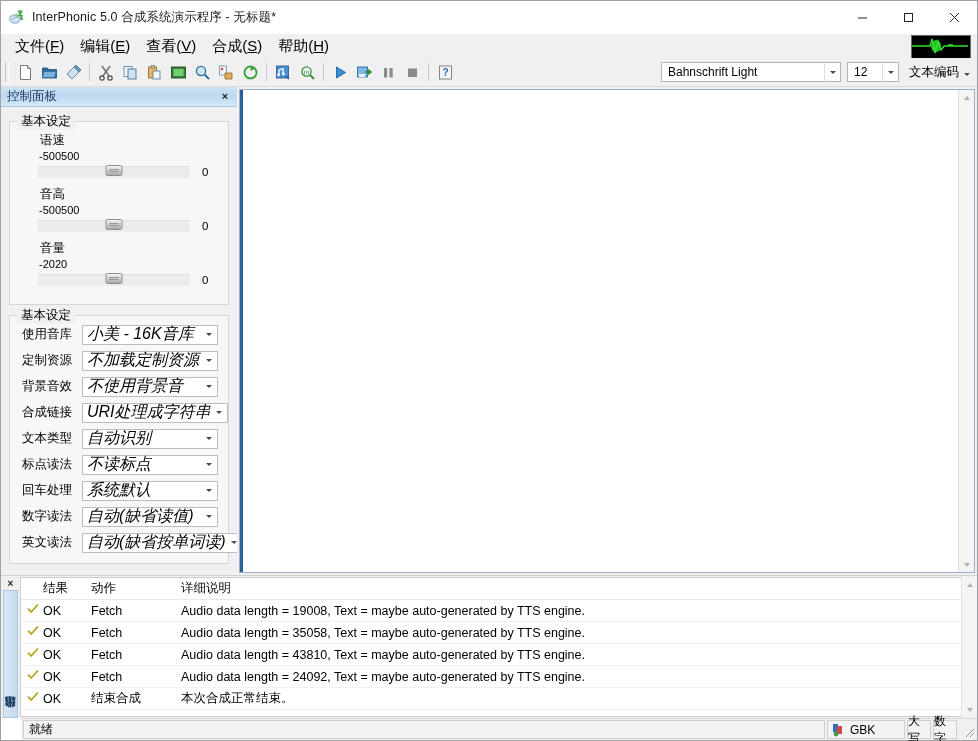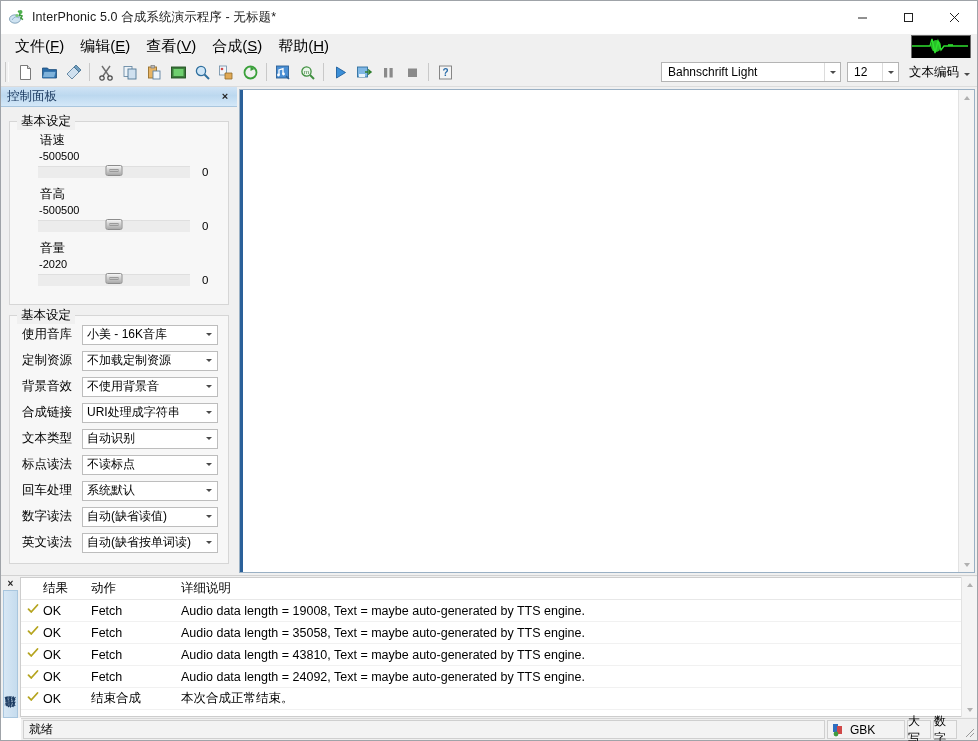"小美 - 16K音库" .adv-combo .cval { font-size: 12px -> 16px; font-style: none -> italic }
